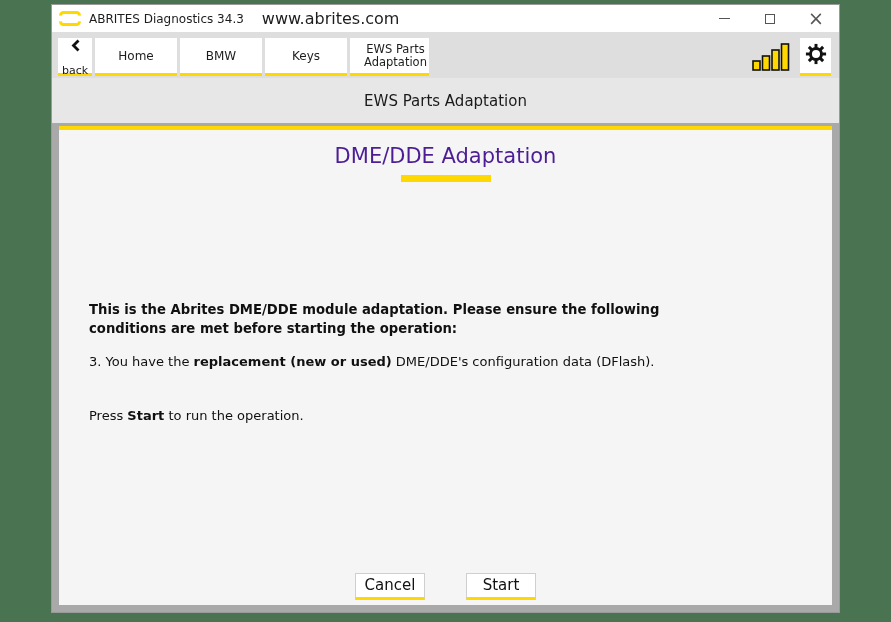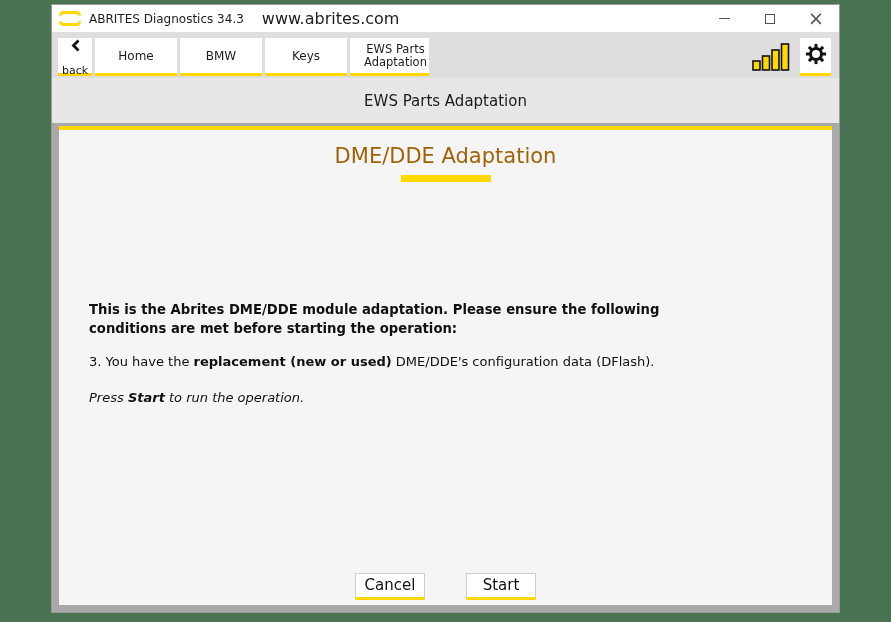"DME/DDE Adaptation" .panel-title { color: #a16207 -> #4c1d95 }
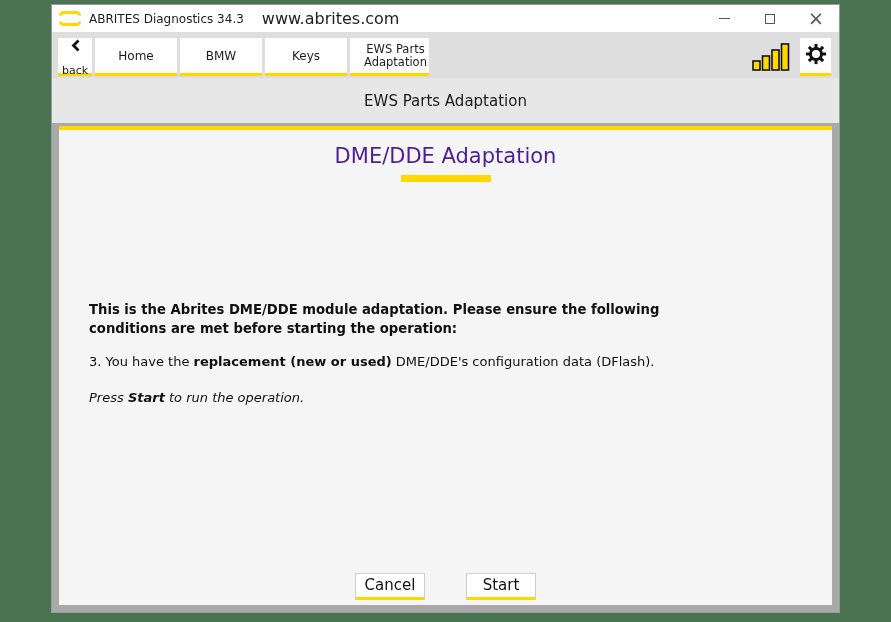"Press Start to run the" .press-line { font-style: italic -> none; margin-top: 18px -> 36px }
